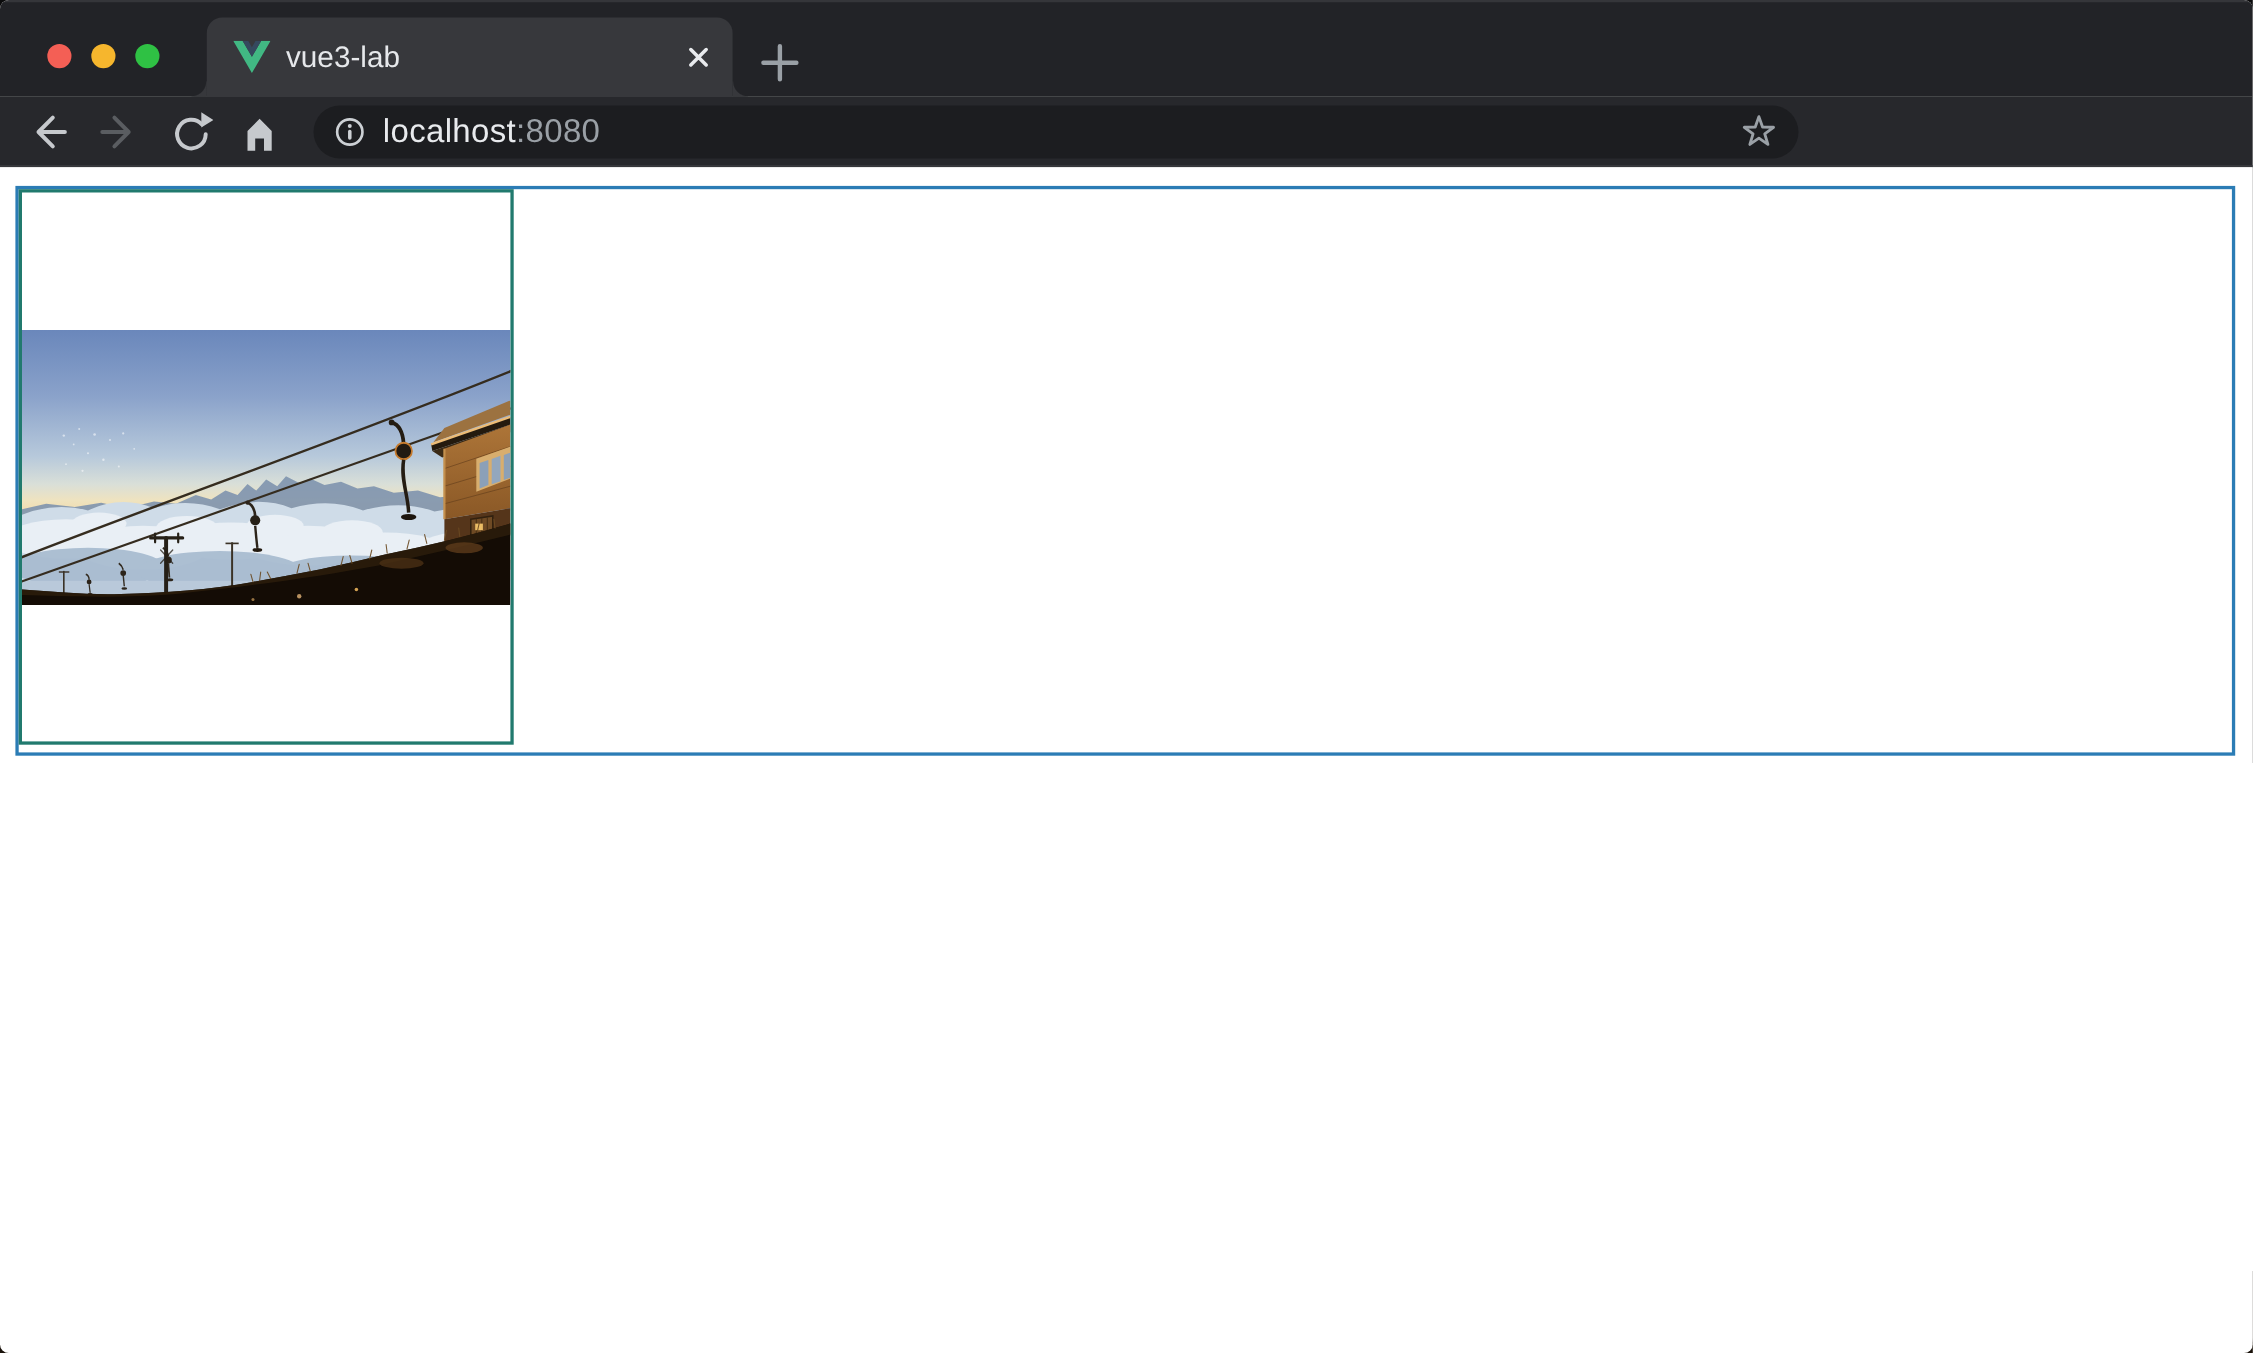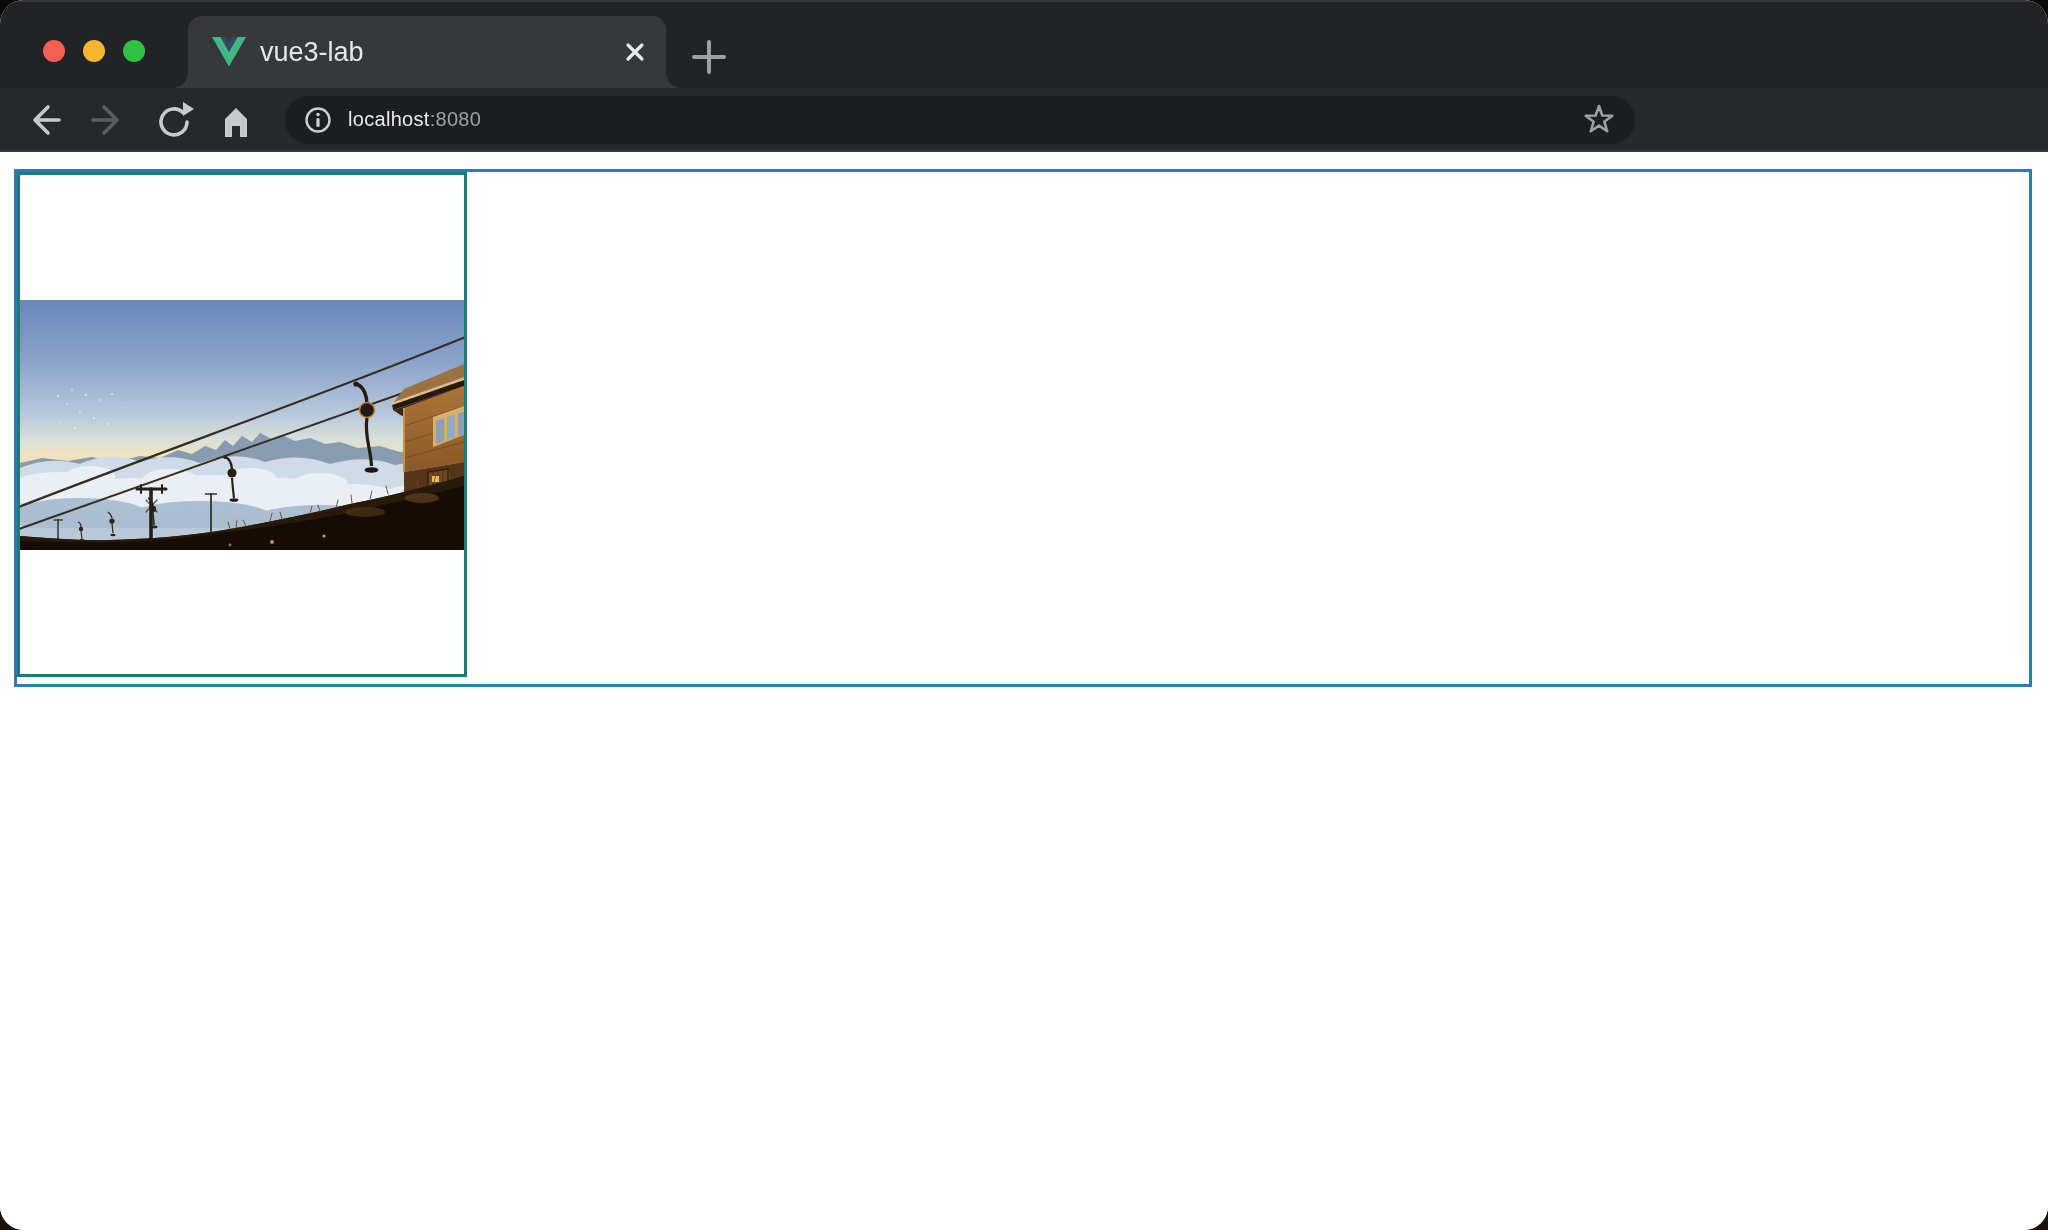"vue3-lab" .window { border-radius: 24px -> 8px }
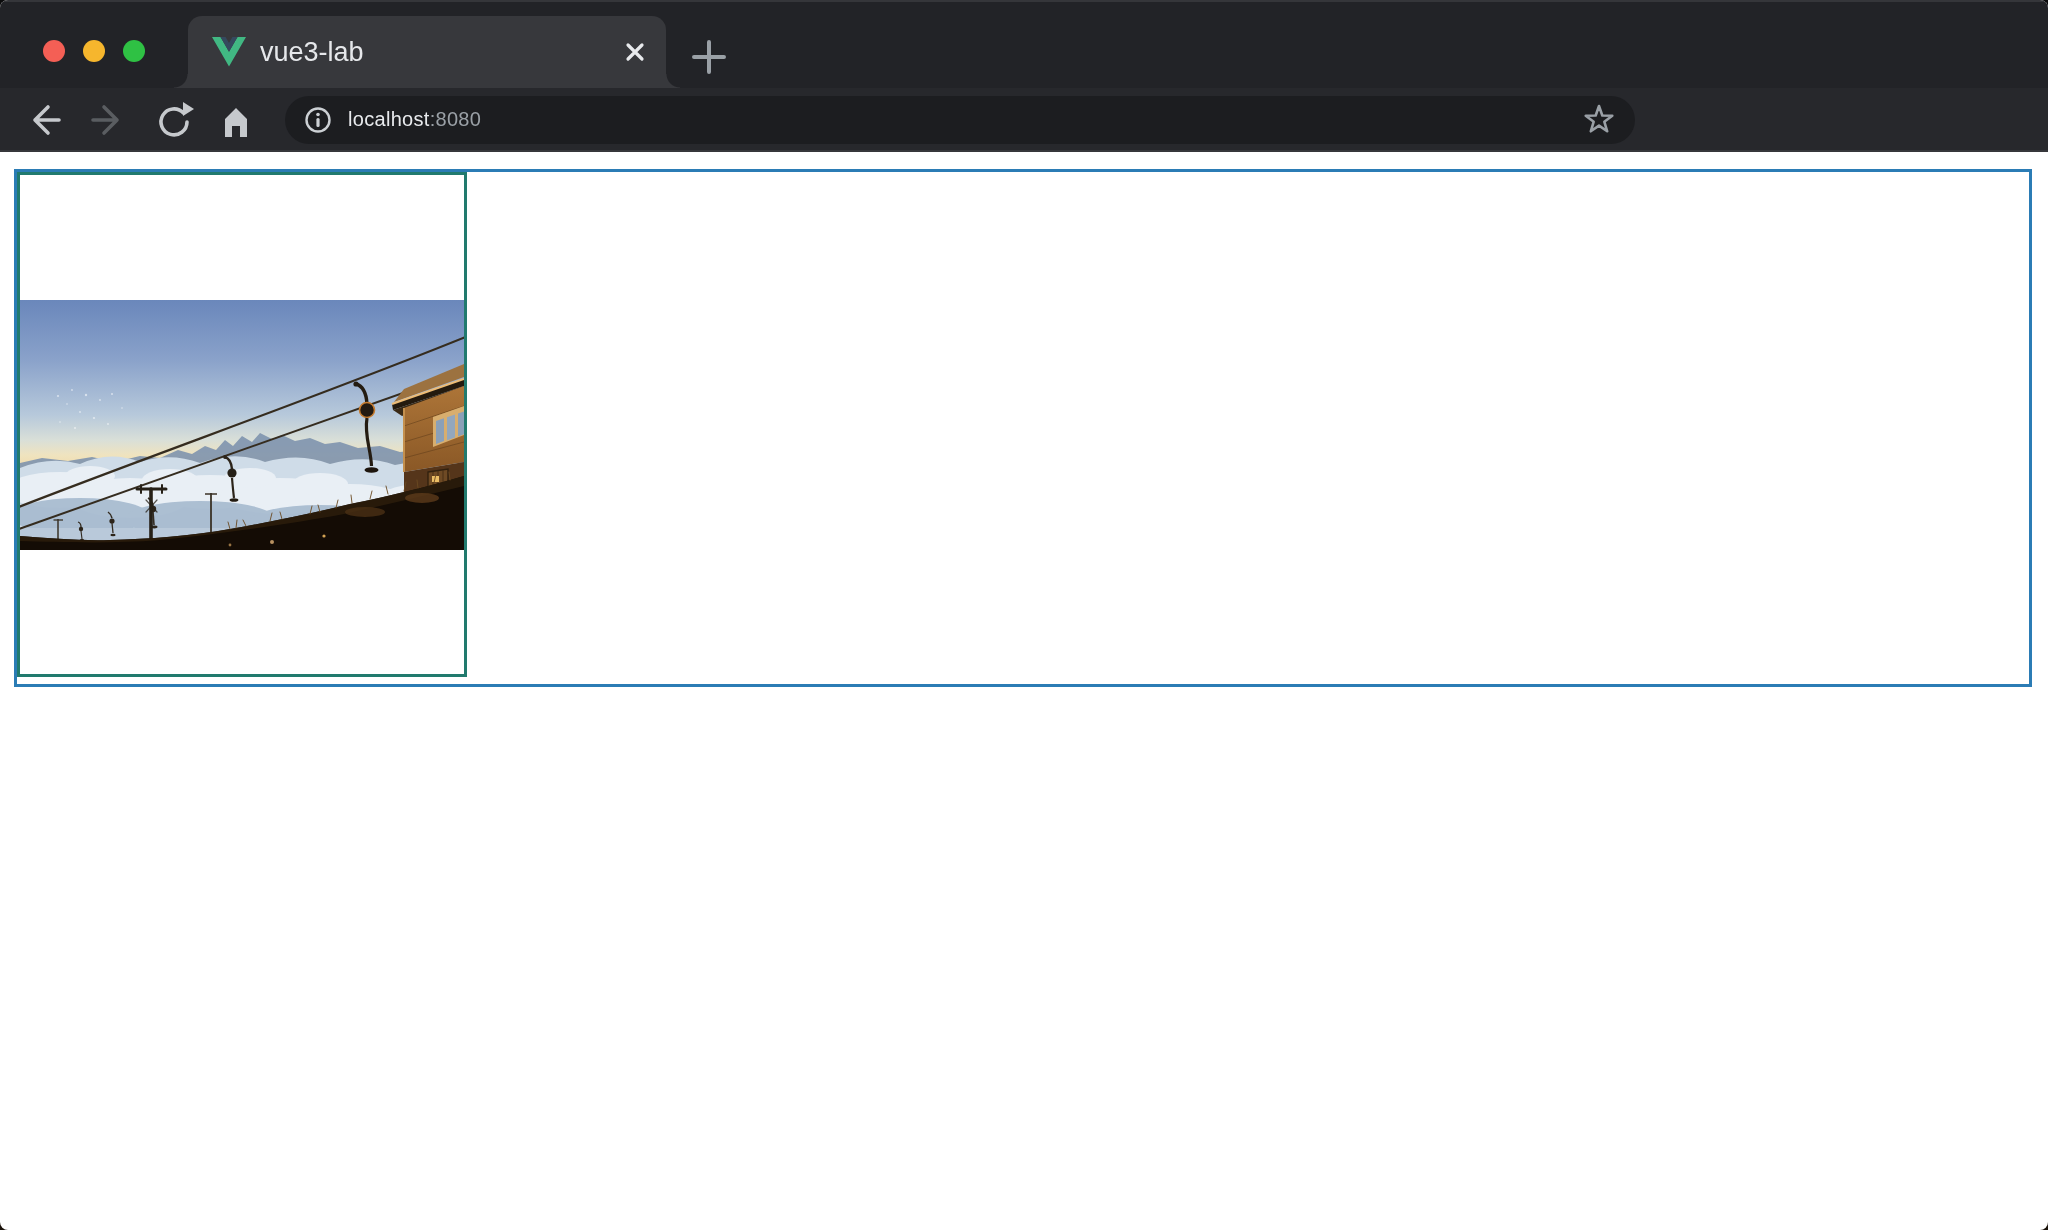"localhost:8080" .omnibox .url { font-size: 20px -> 30px }
